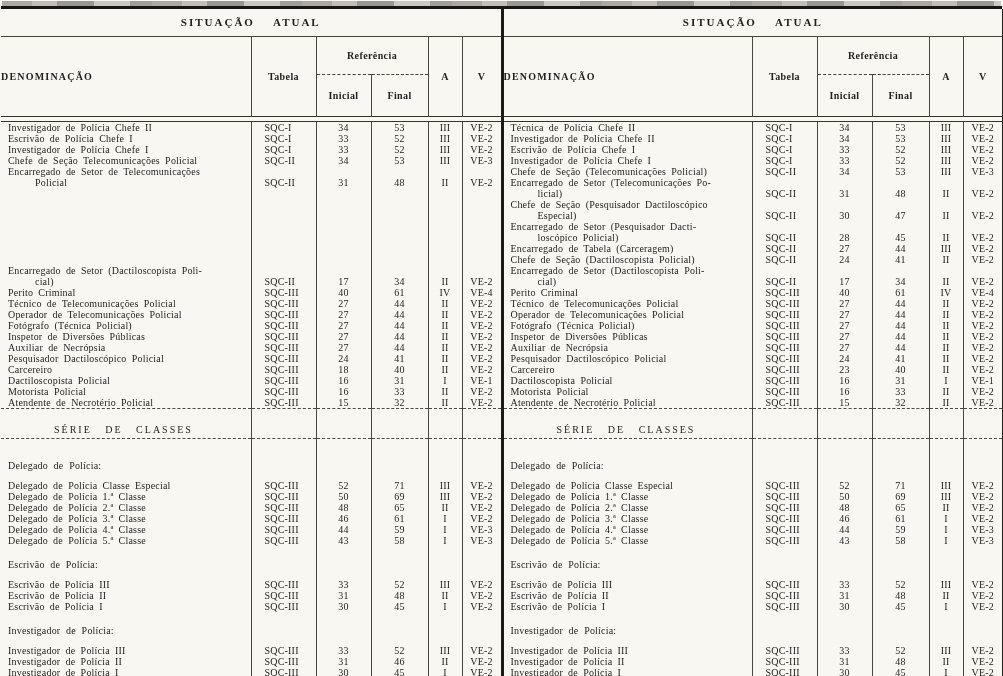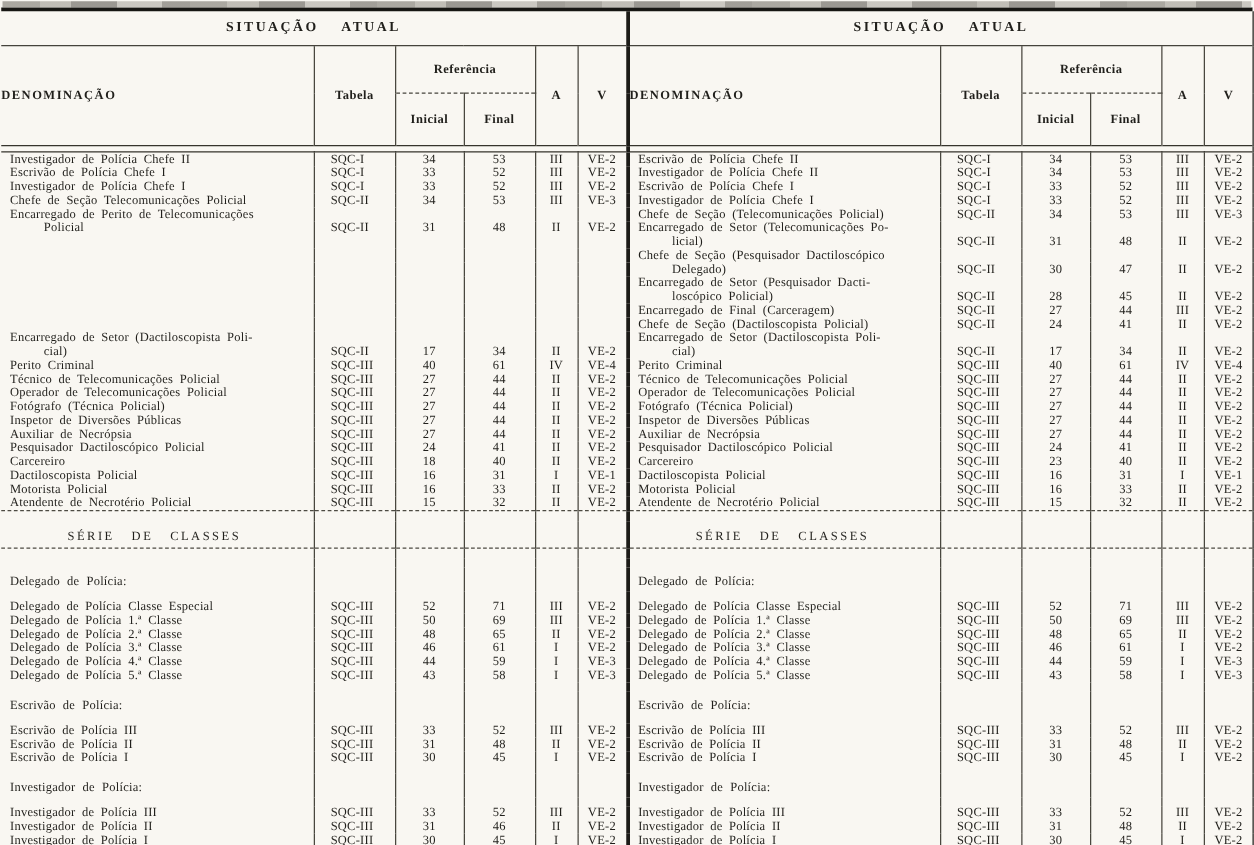"Escrivão de Polícia Chefe II" td.c-name { text: Escrivão -> Técnica }
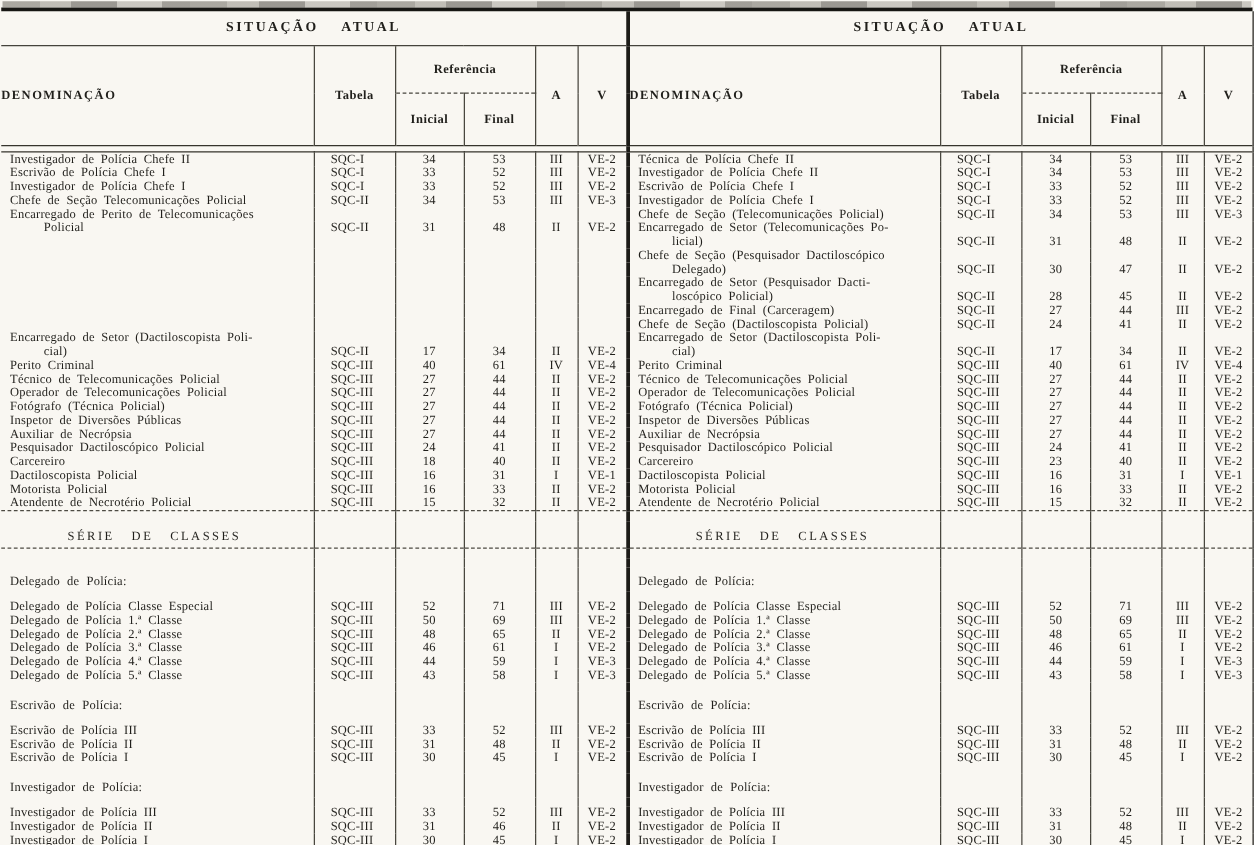"Encarregado de Perito de" td.c-name { text: Perito -> Setor }
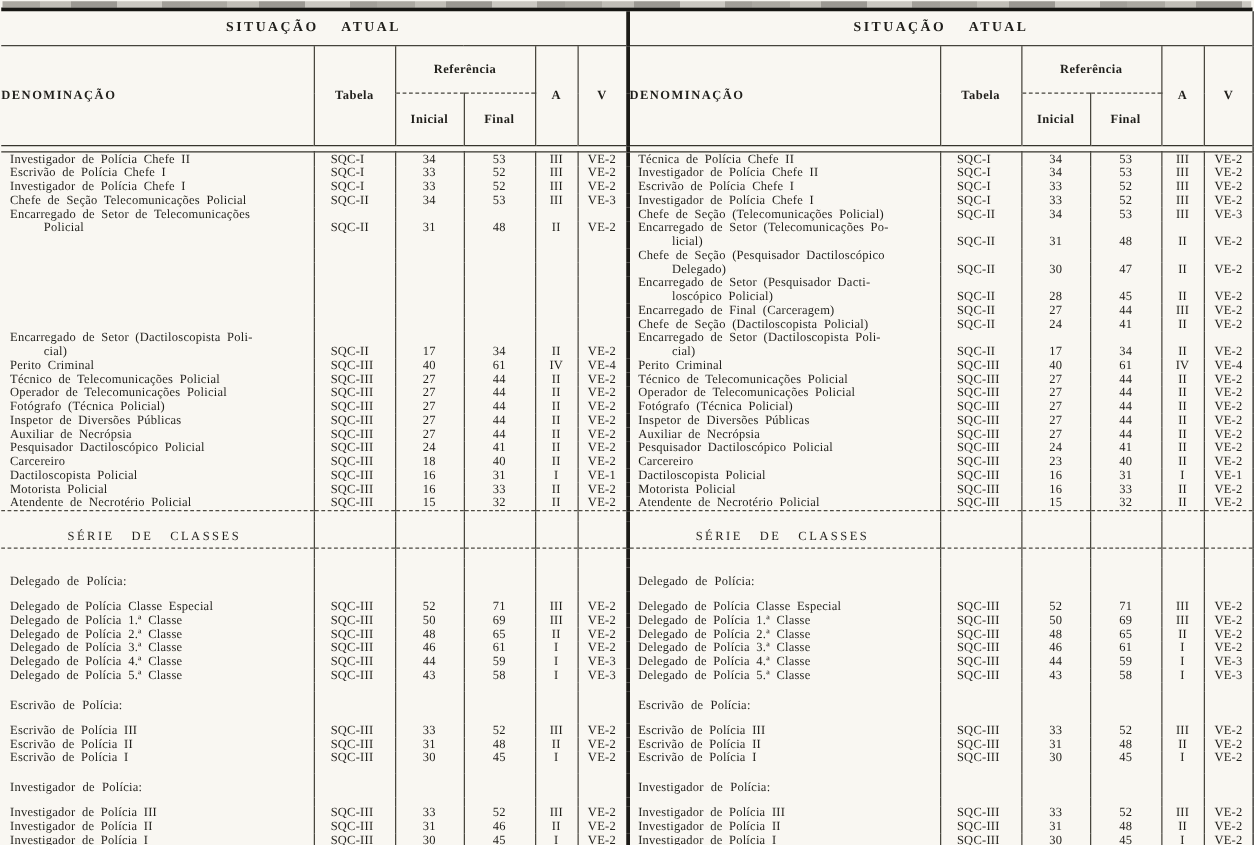"Delegado)" td.c-name { text: Delegado -> Especial }
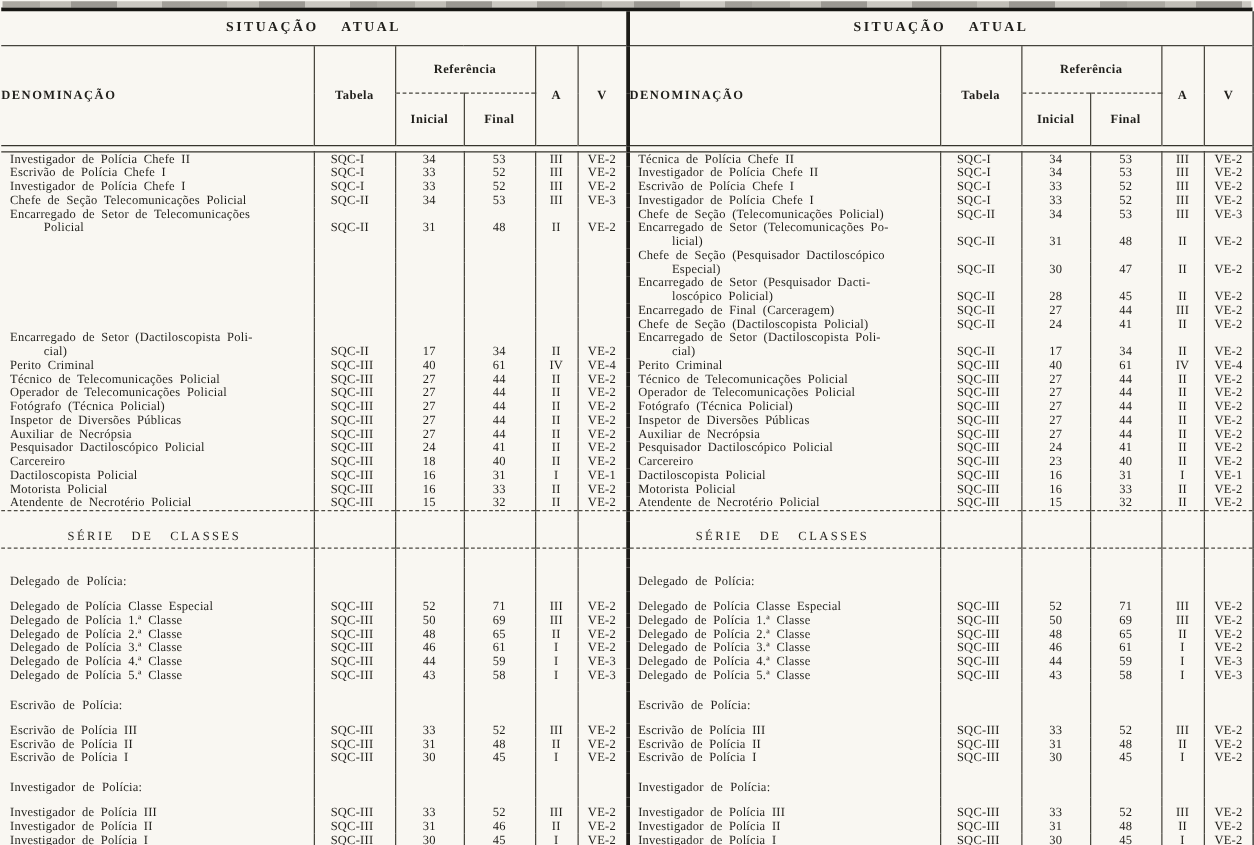"Encarregado de Final (Carceragem)" td.c-name { text: Final -> Tabela }
